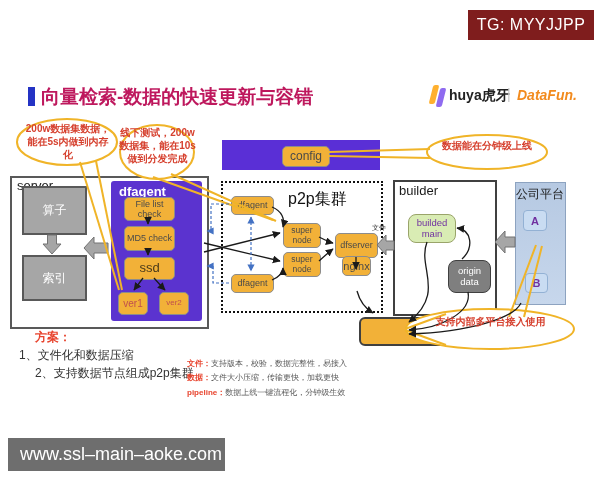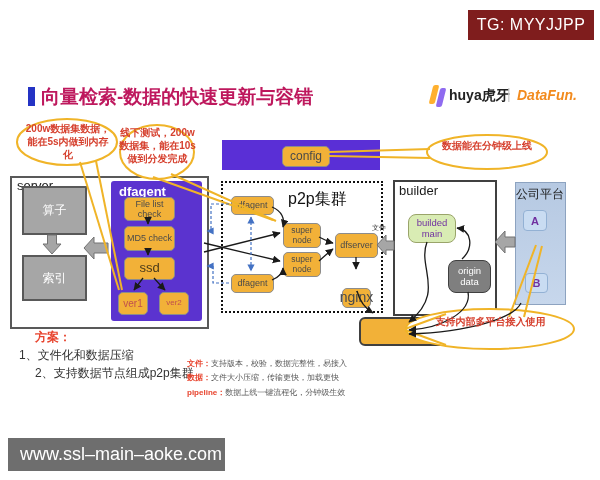"nginx" div.abs { font-size: 14px -> 11px; top: 288px -> 256px }
